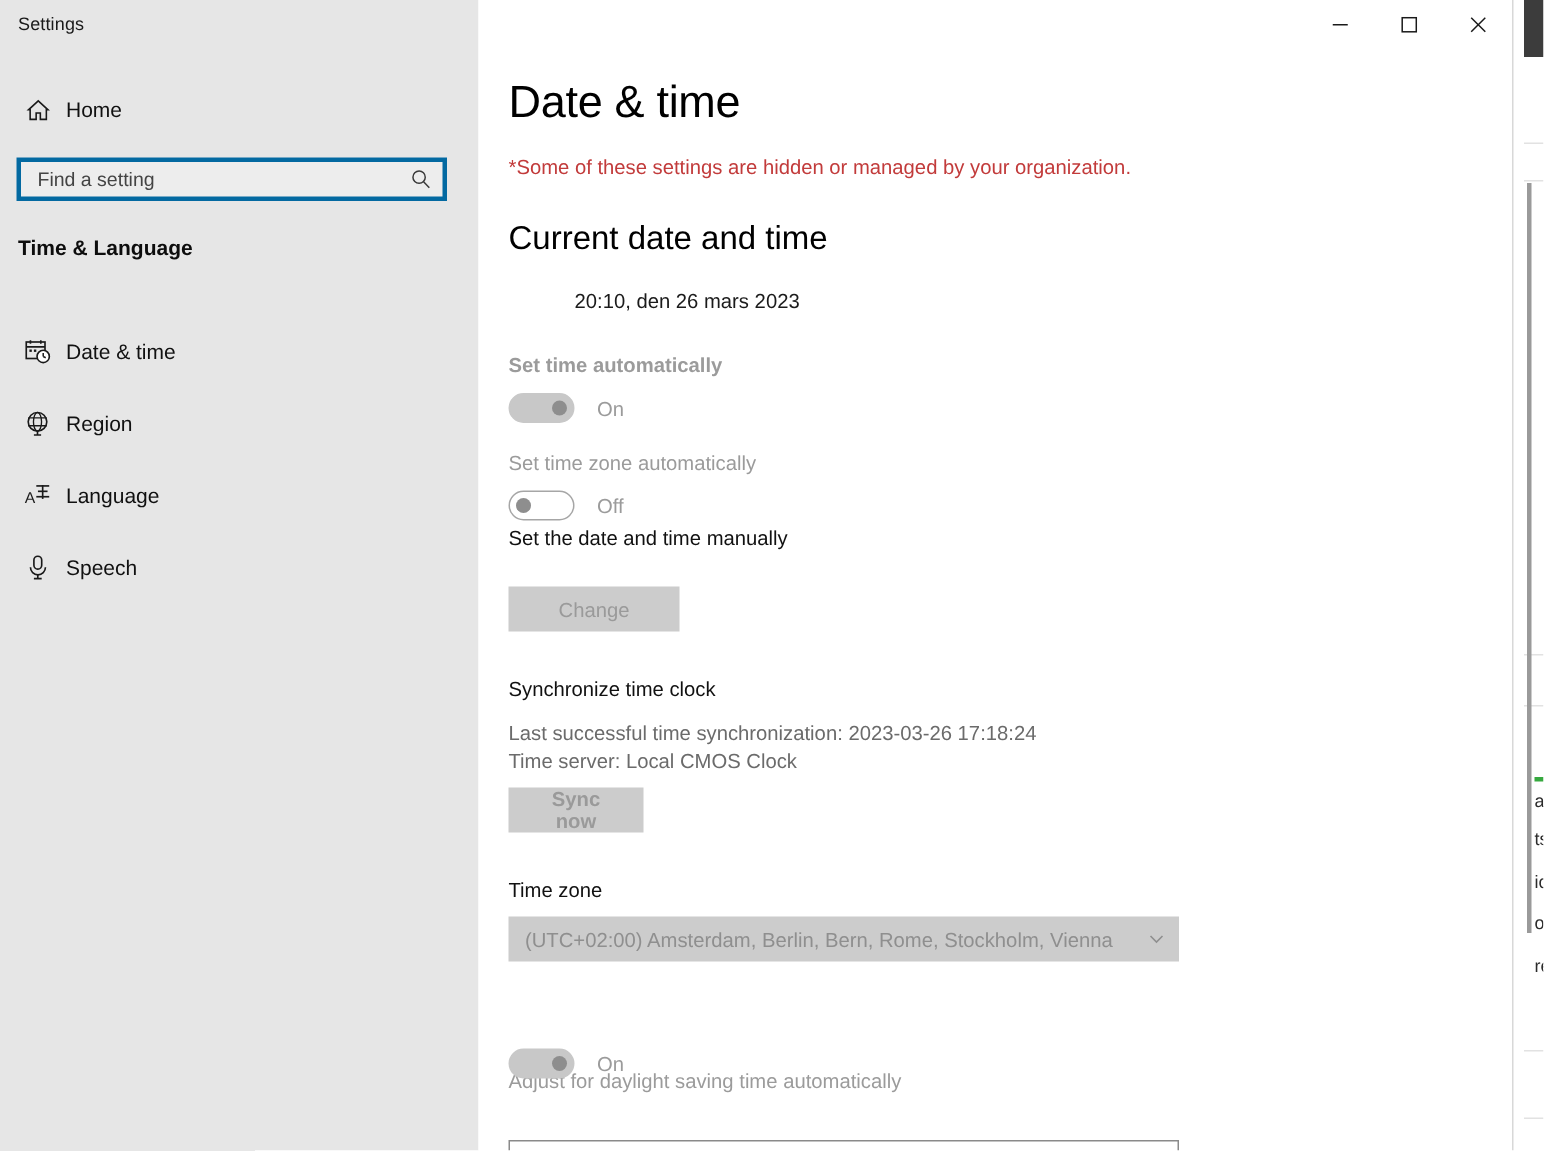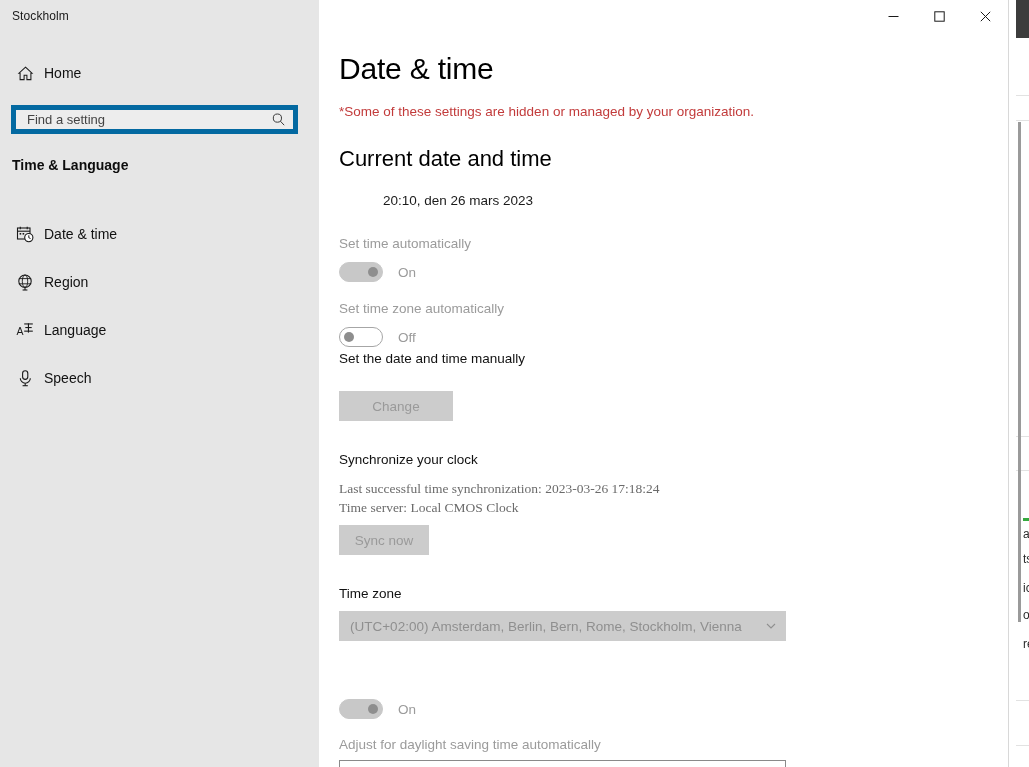"Stockholm" div.titlebar-title { text: Stockholm -> Settings }
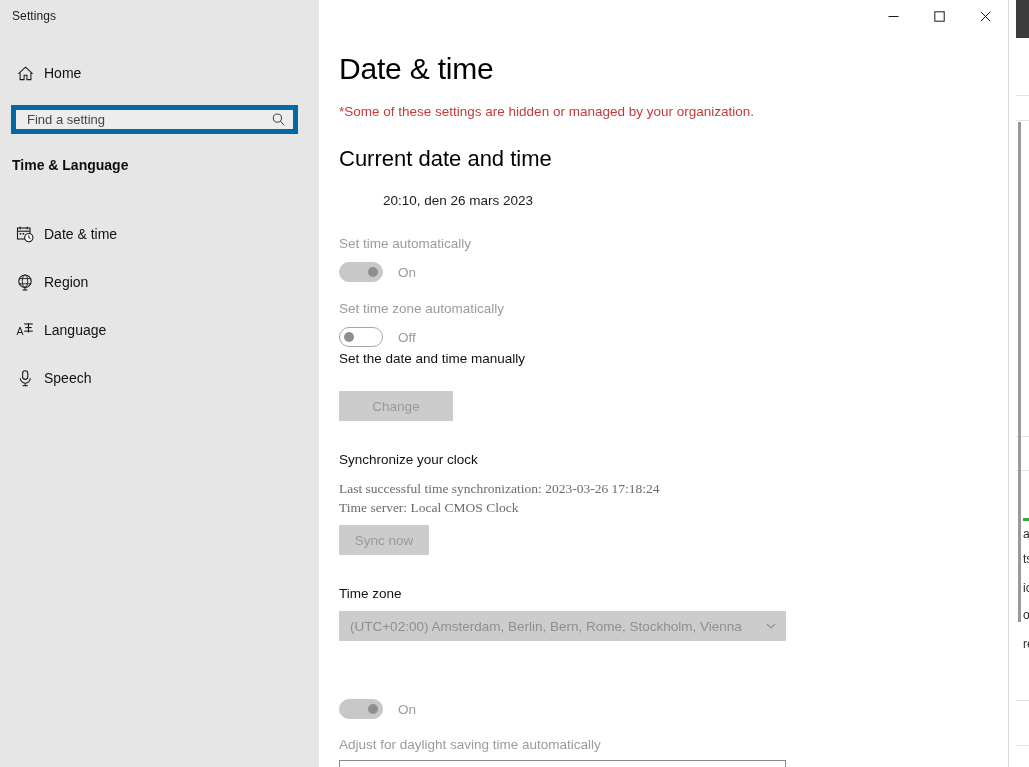"Find a setting" .search-box { border: 5px solid #0369a1 -> 3px solid #0369a1 }
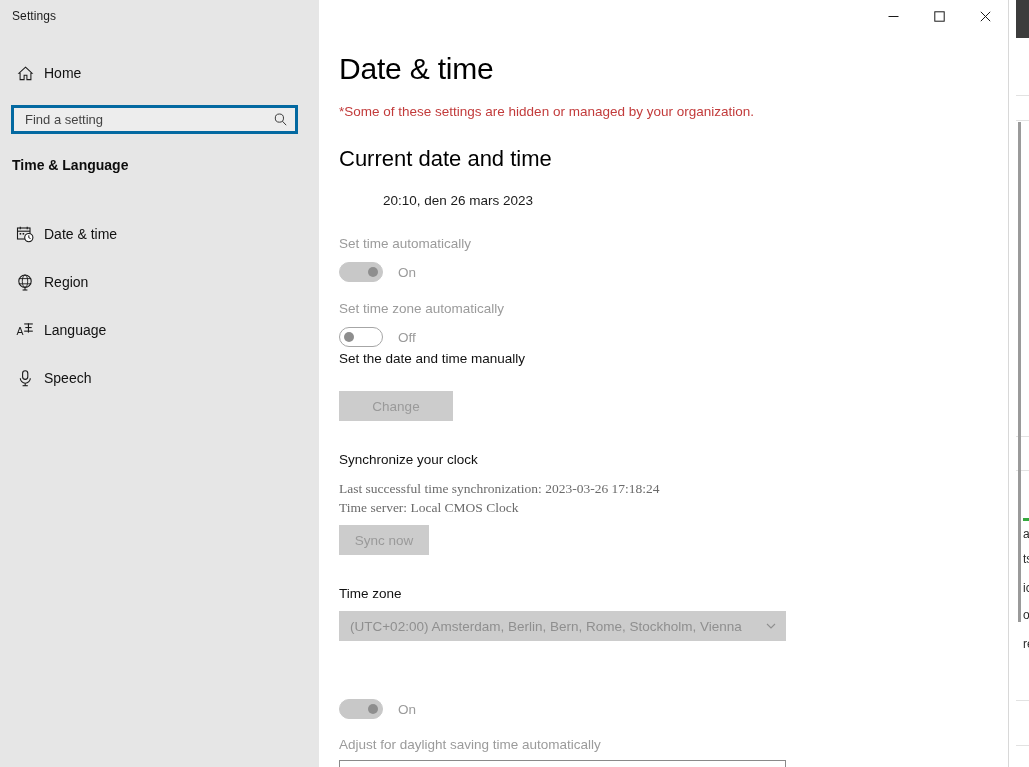"Set time automatically" div.label-muted { font-weight: none -> bold }
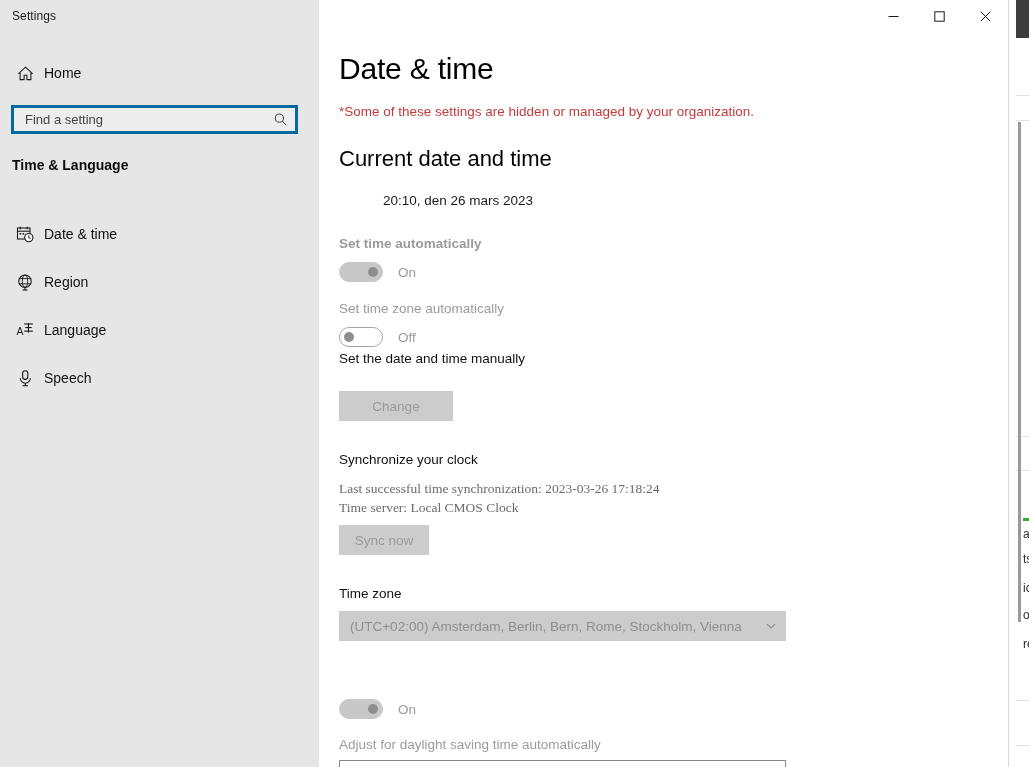"Synchronize your clock" div.label-strong { text: your -> time }
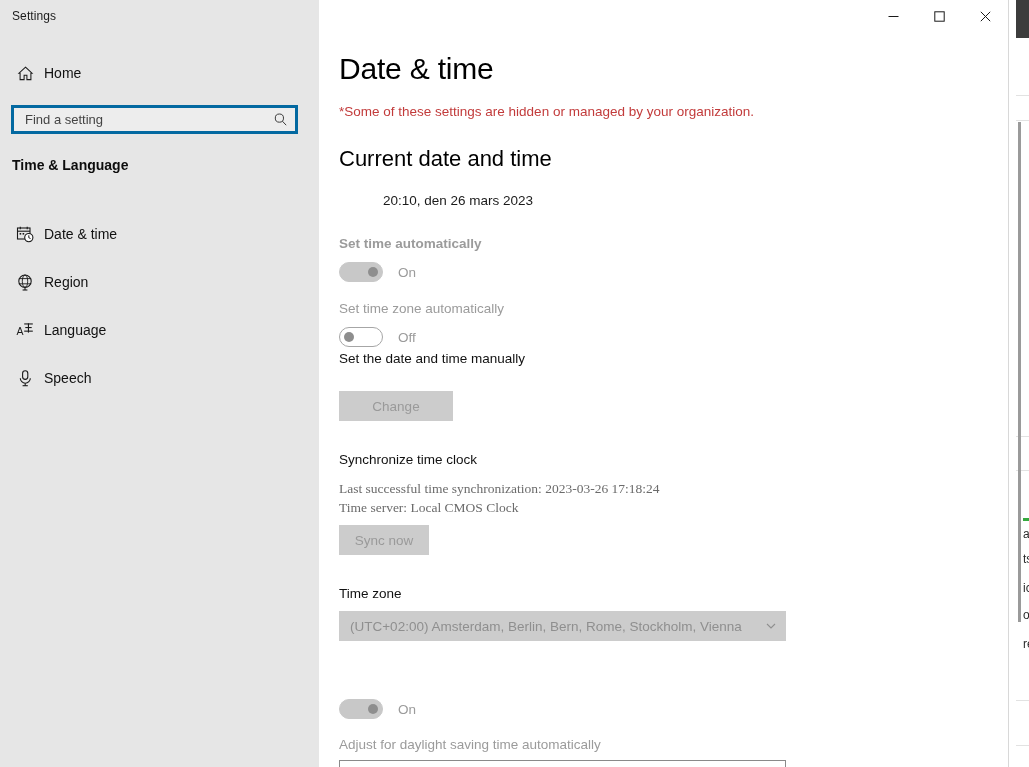"Last successful time synchronization:" .sync-meta { font-family: Liberation Serif, serif -> none }
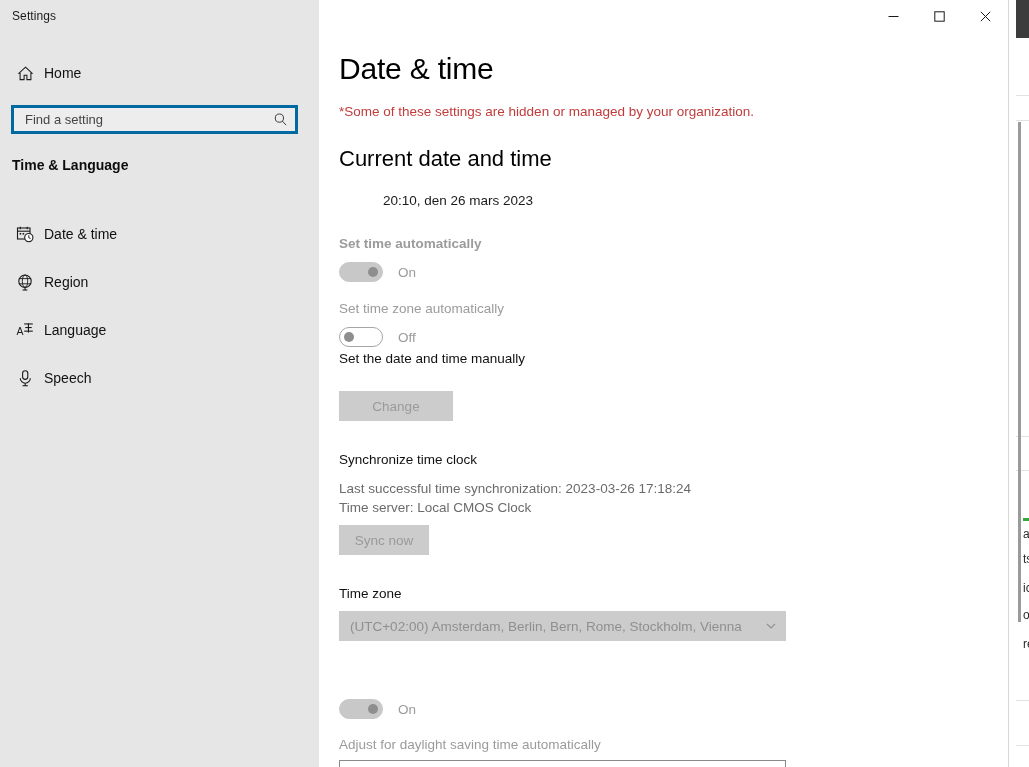"Sync now" button.btn-disabled { font-weight: none -> bold }
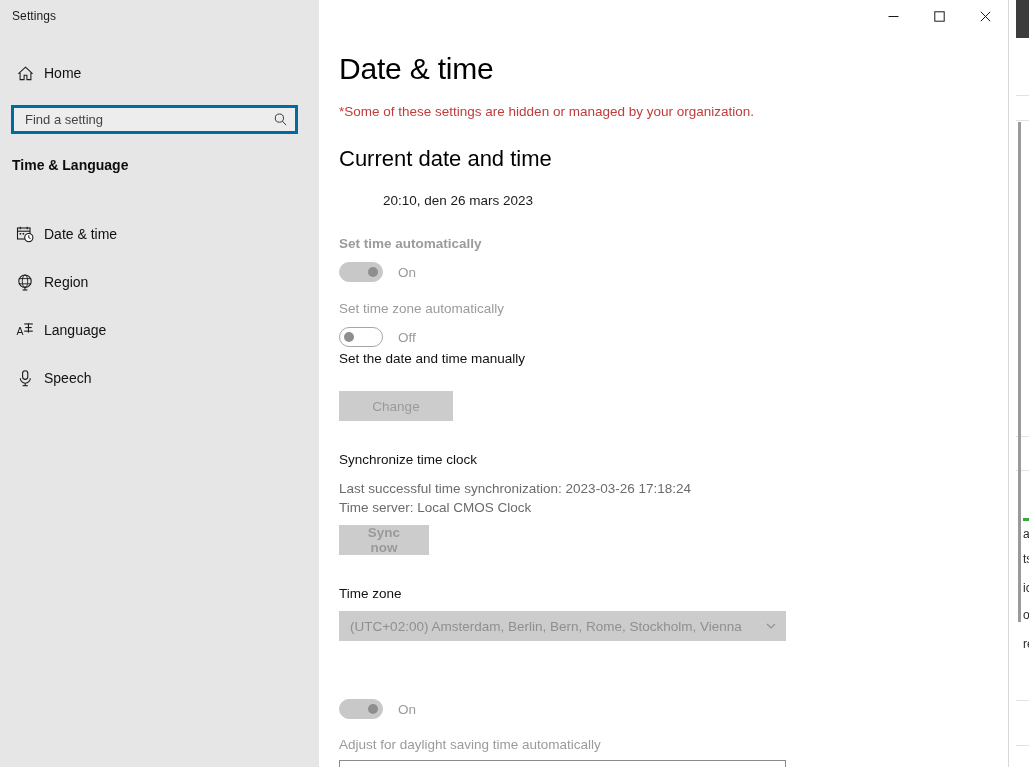"Adjust for daylight saving time" div.label-muted { margin-top: 24px -> none }
